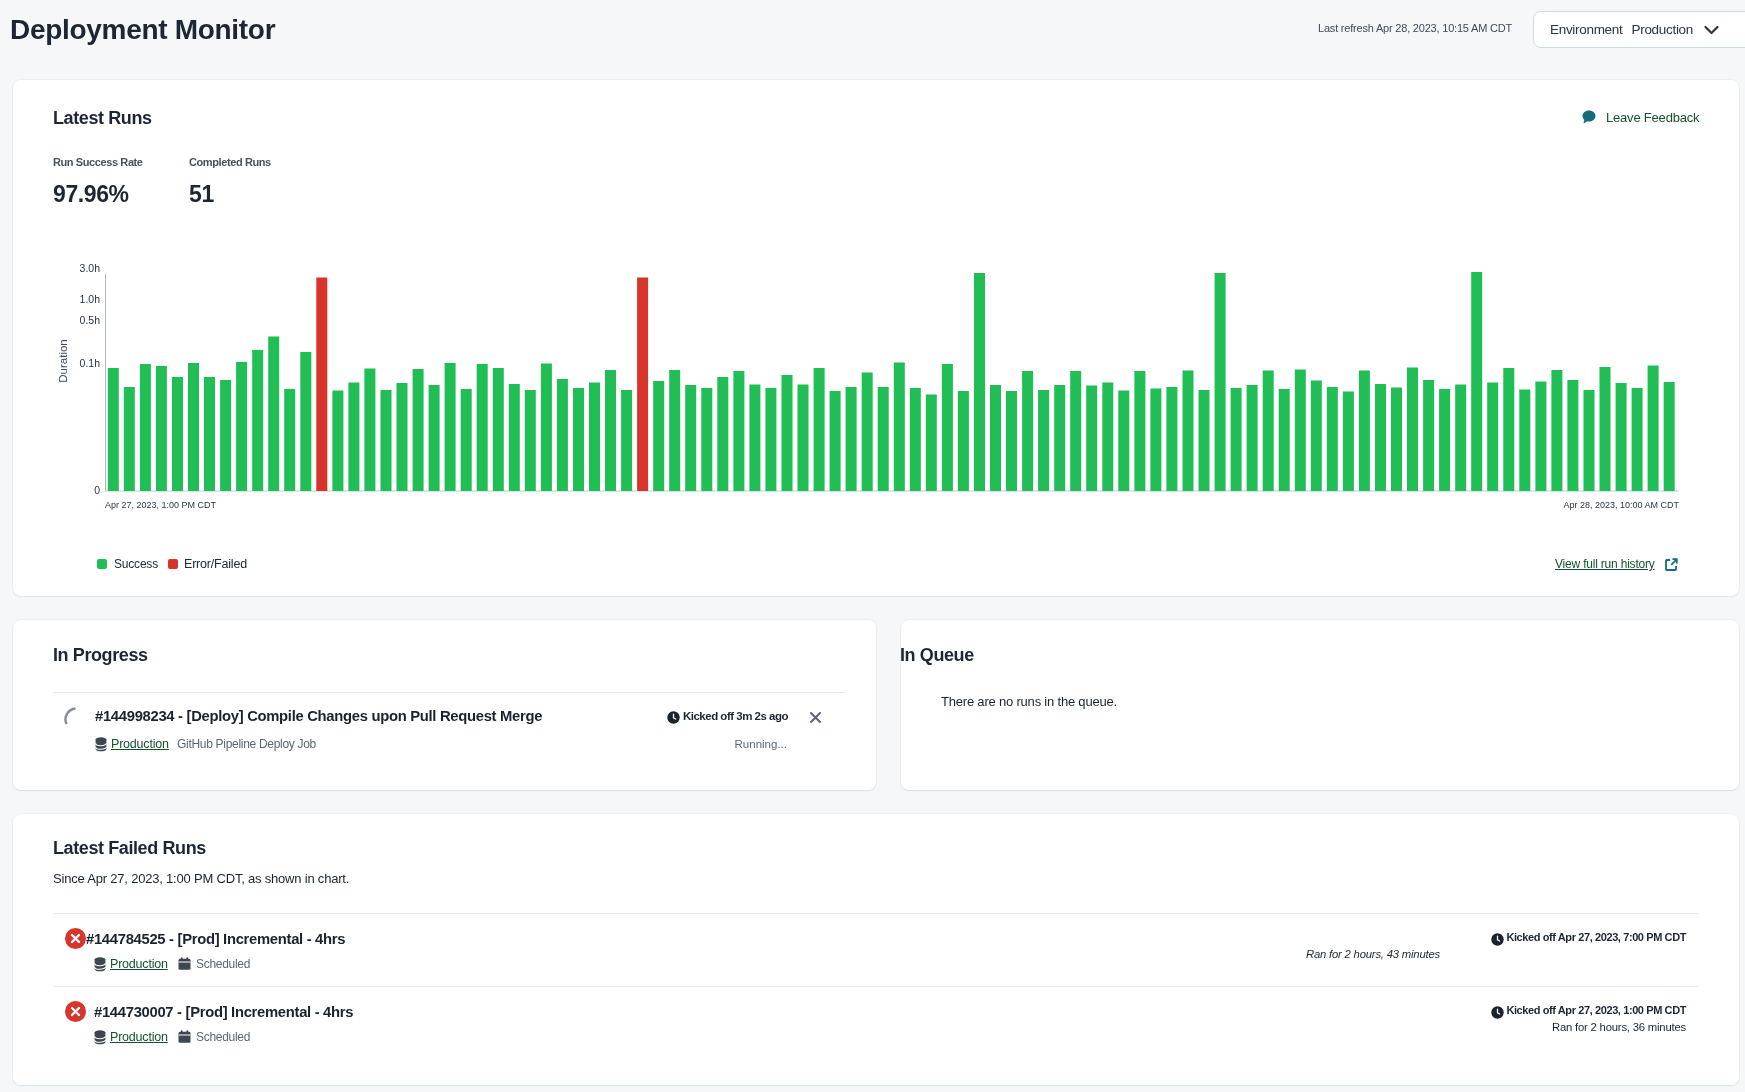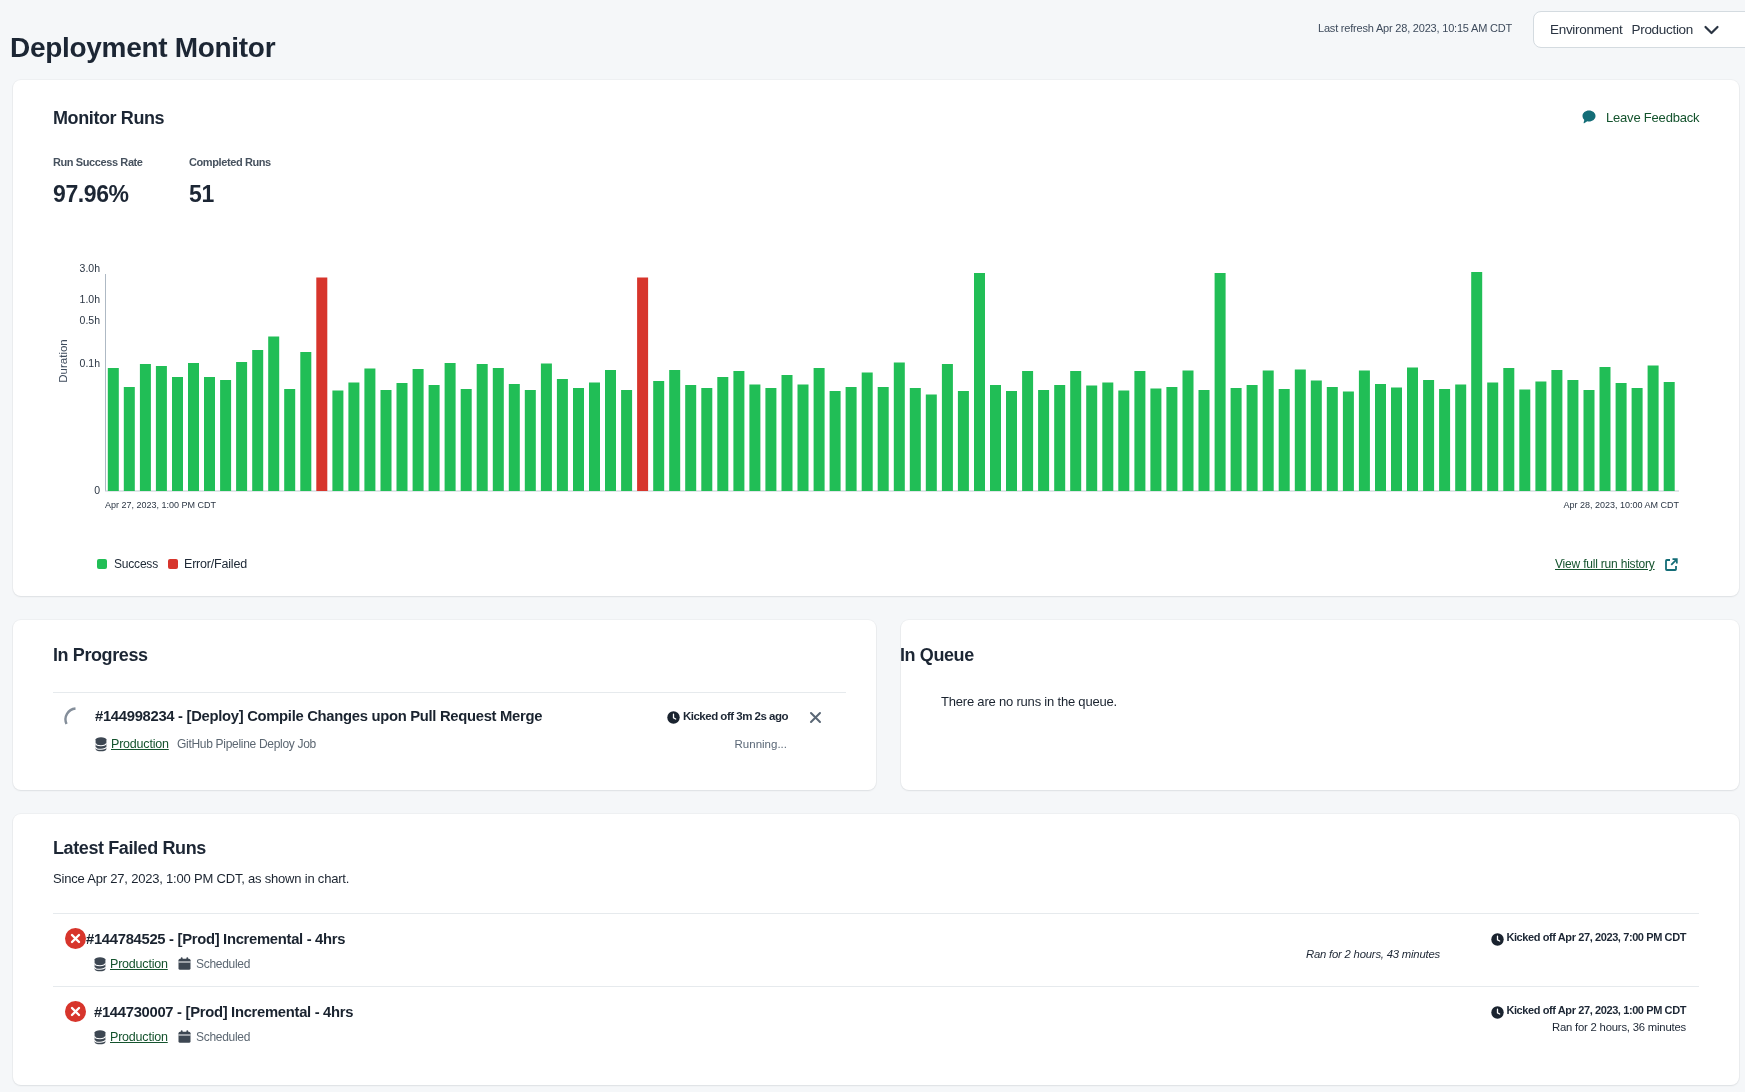"Deployment Monitor" div.abs { top: 32px -> 14px }
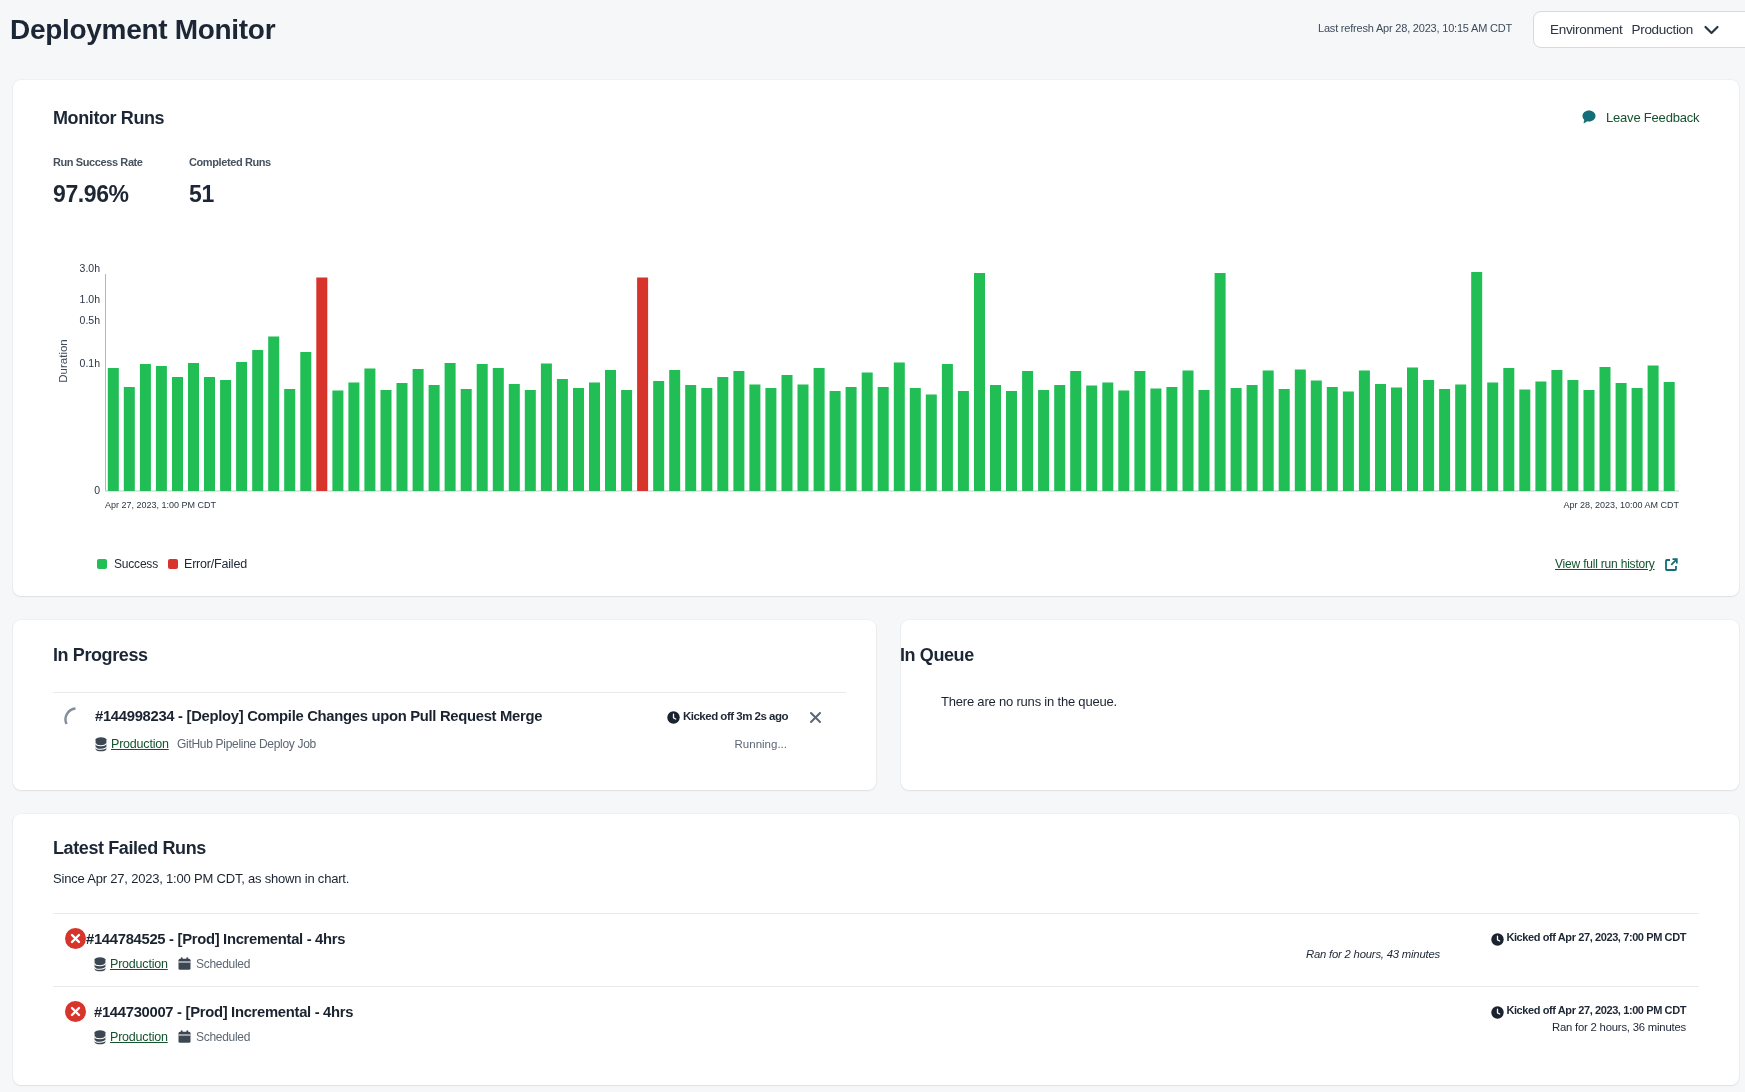"Monitor Runs" div.abs { text: Monitor -> Latest }
